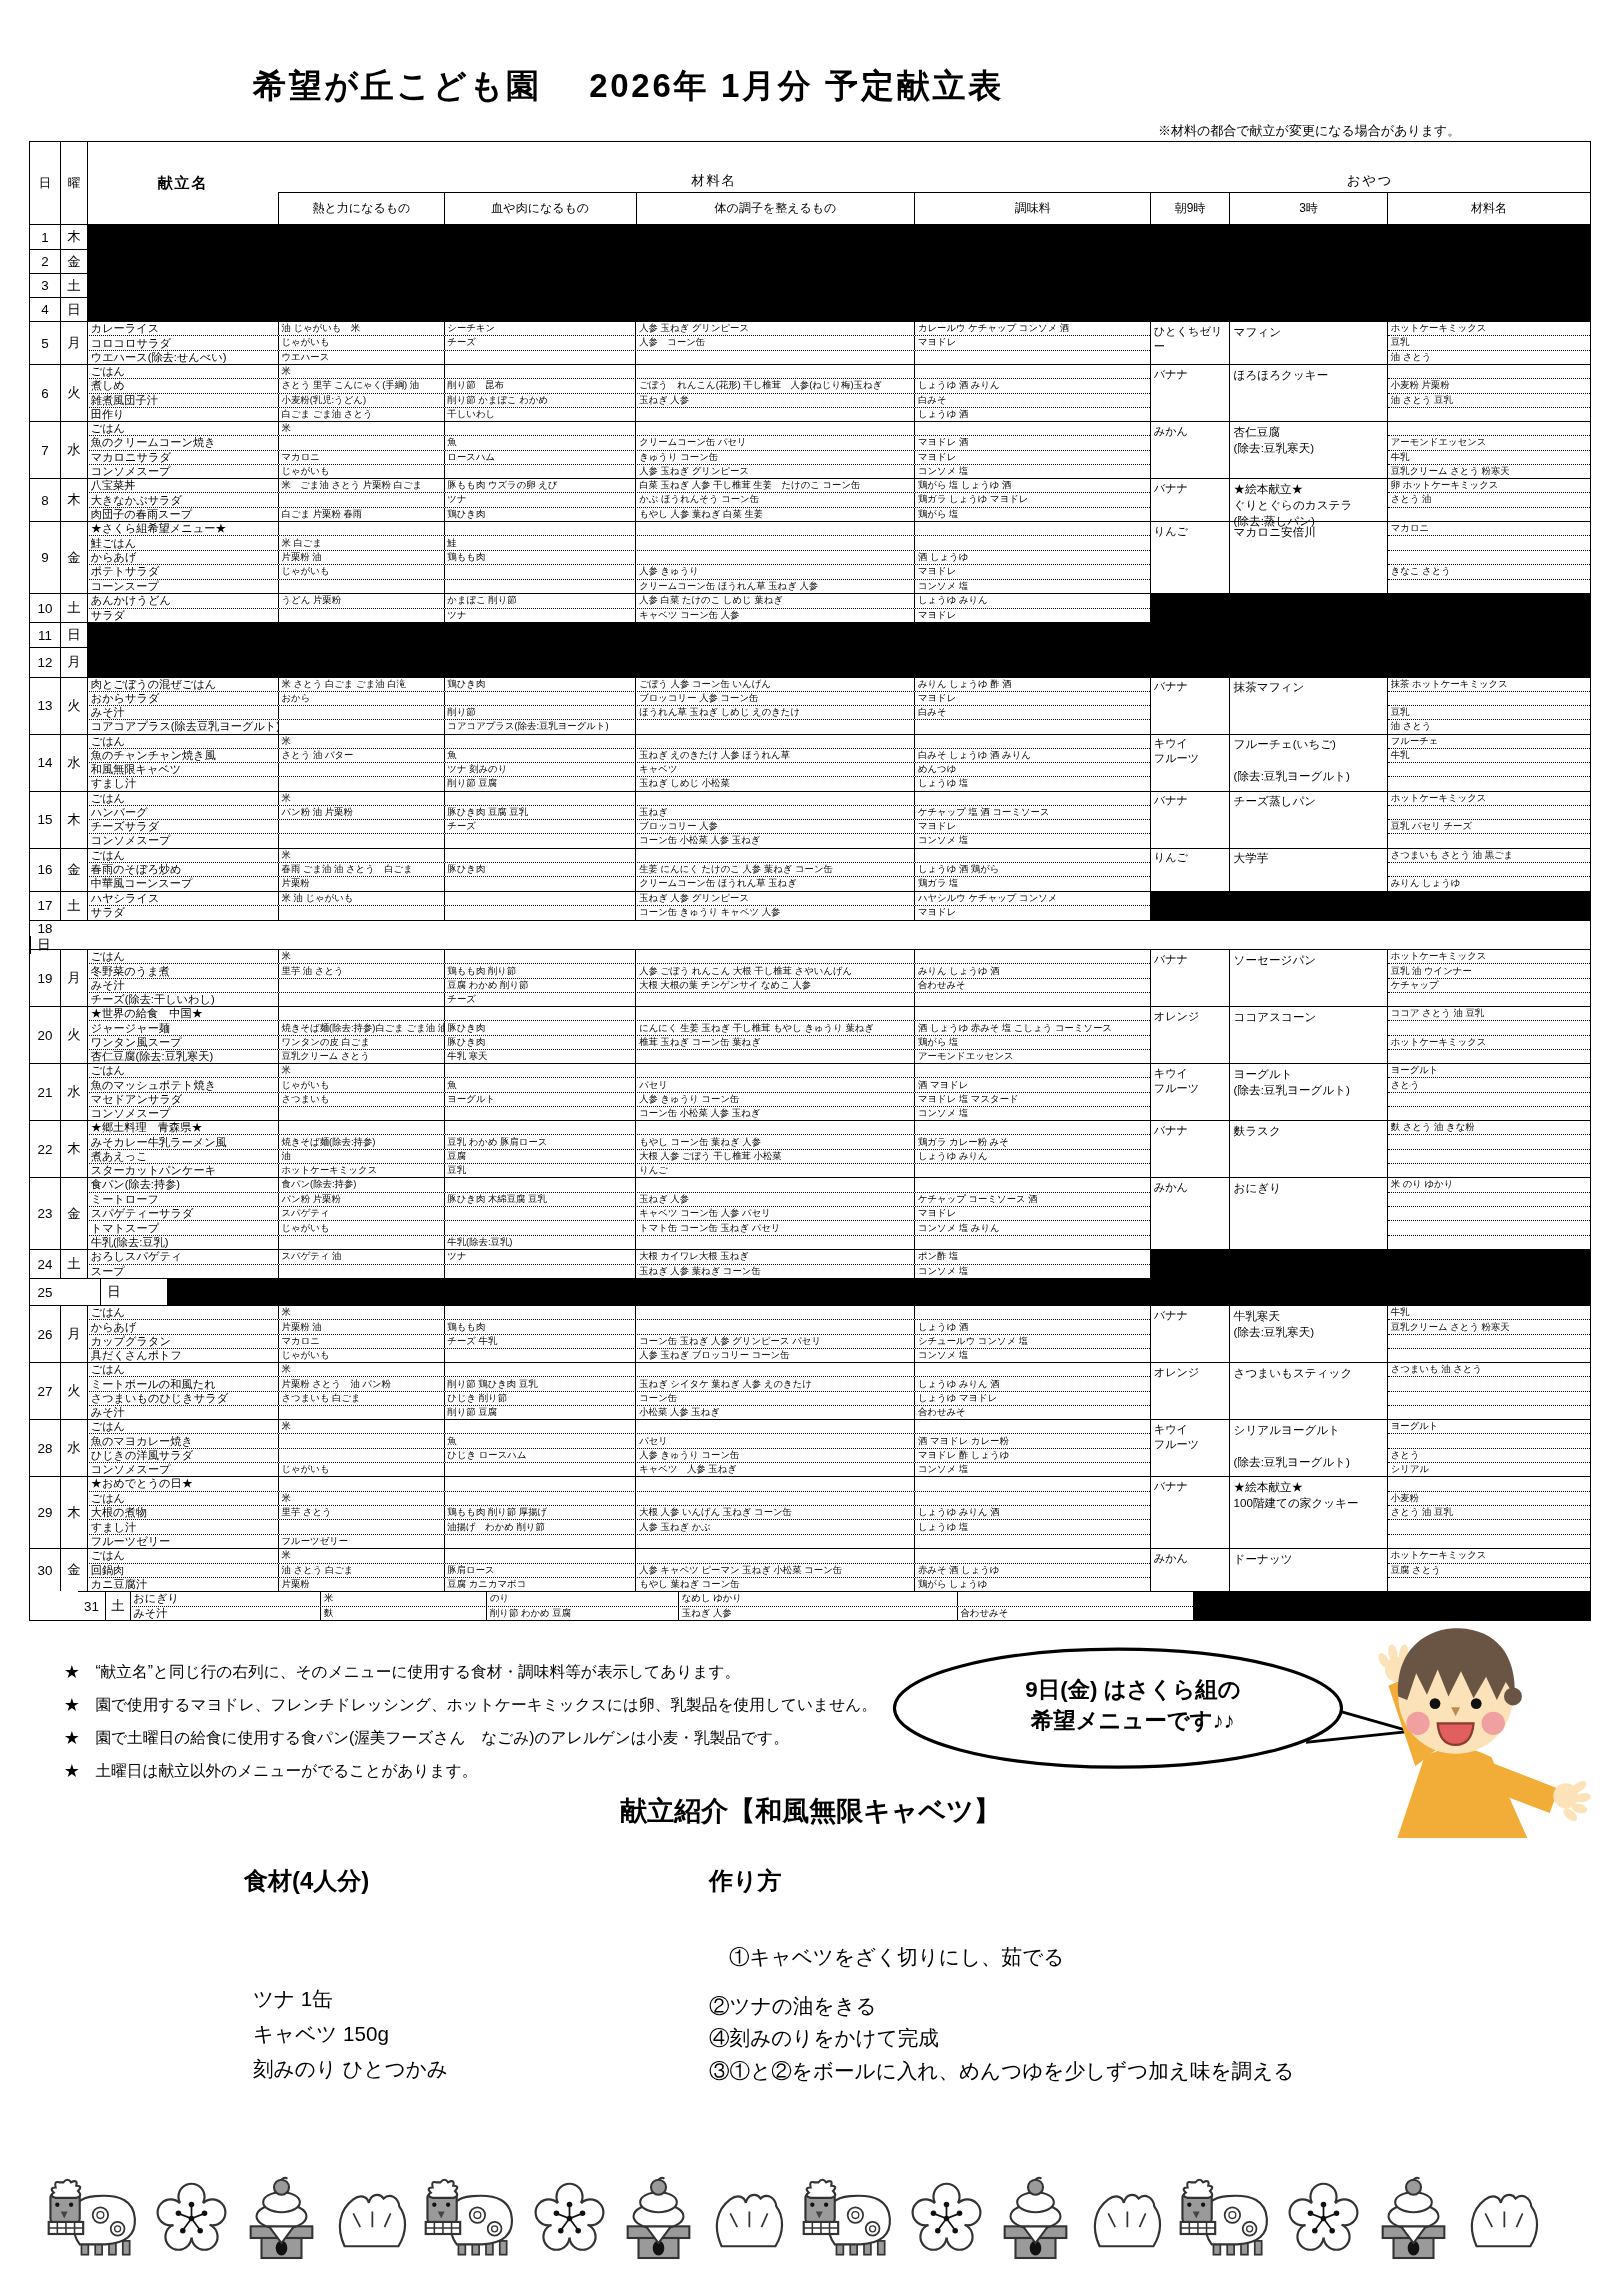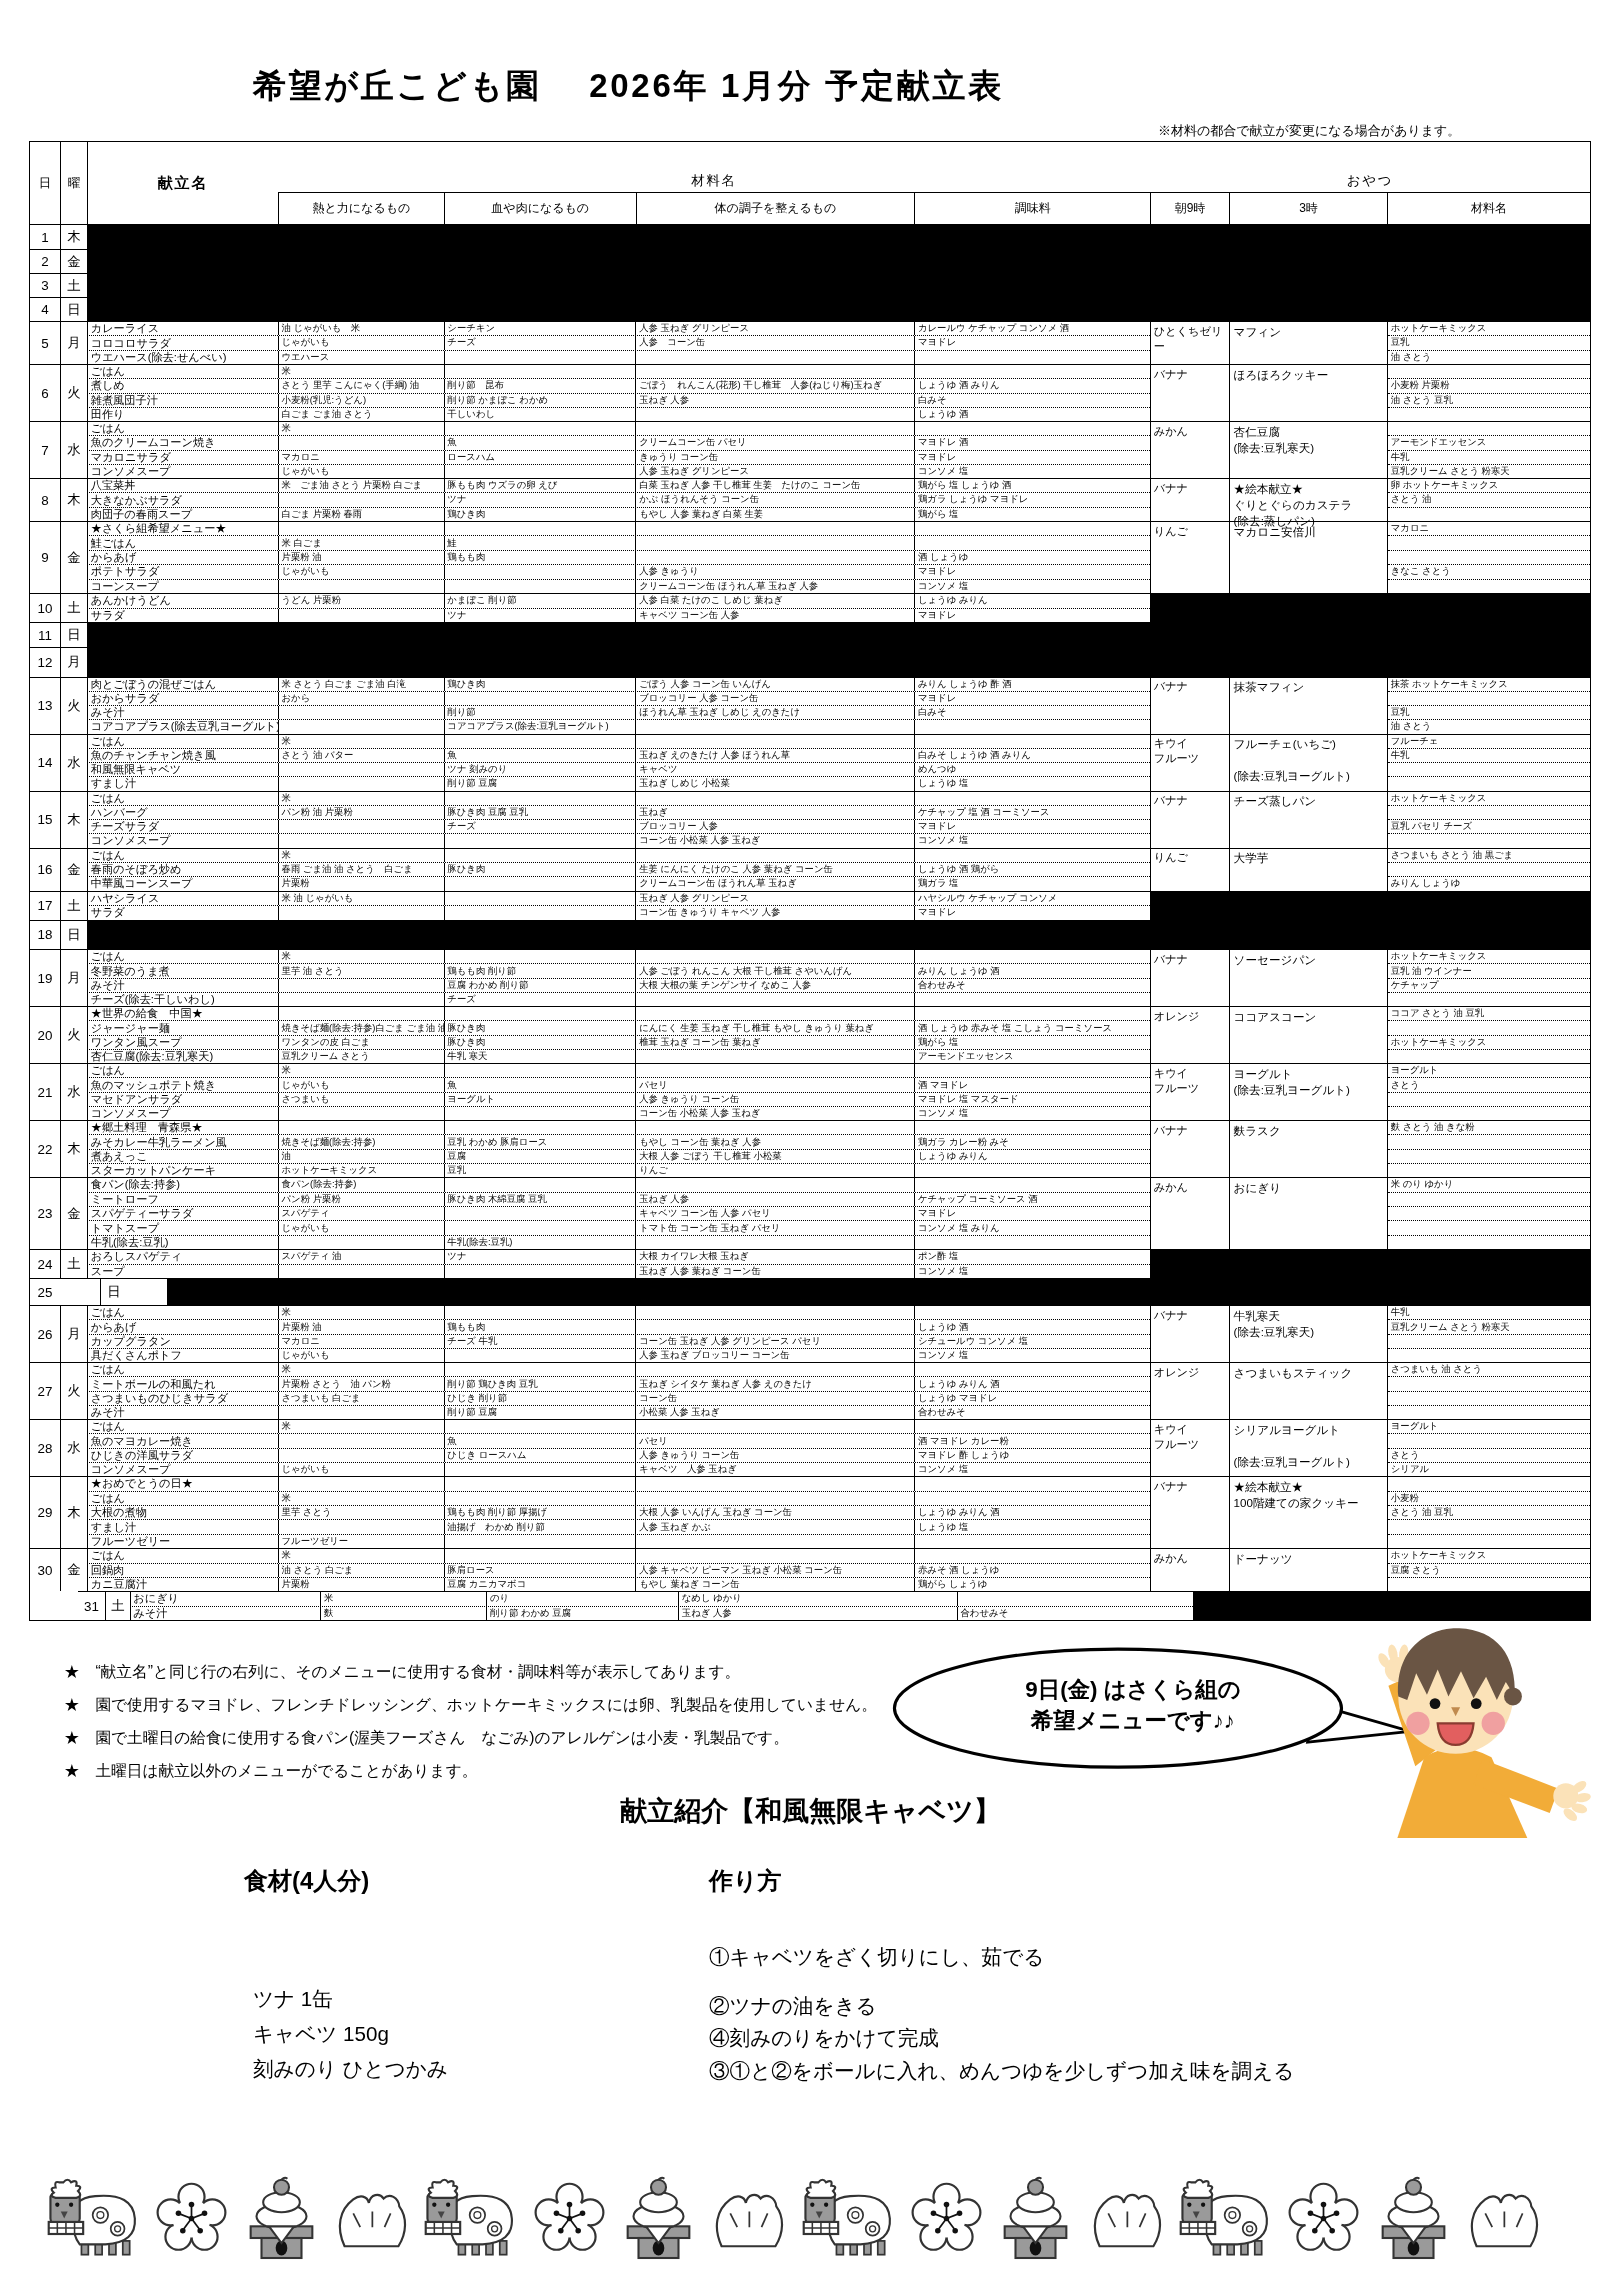"18" div.day { flex-direction: none -> column }
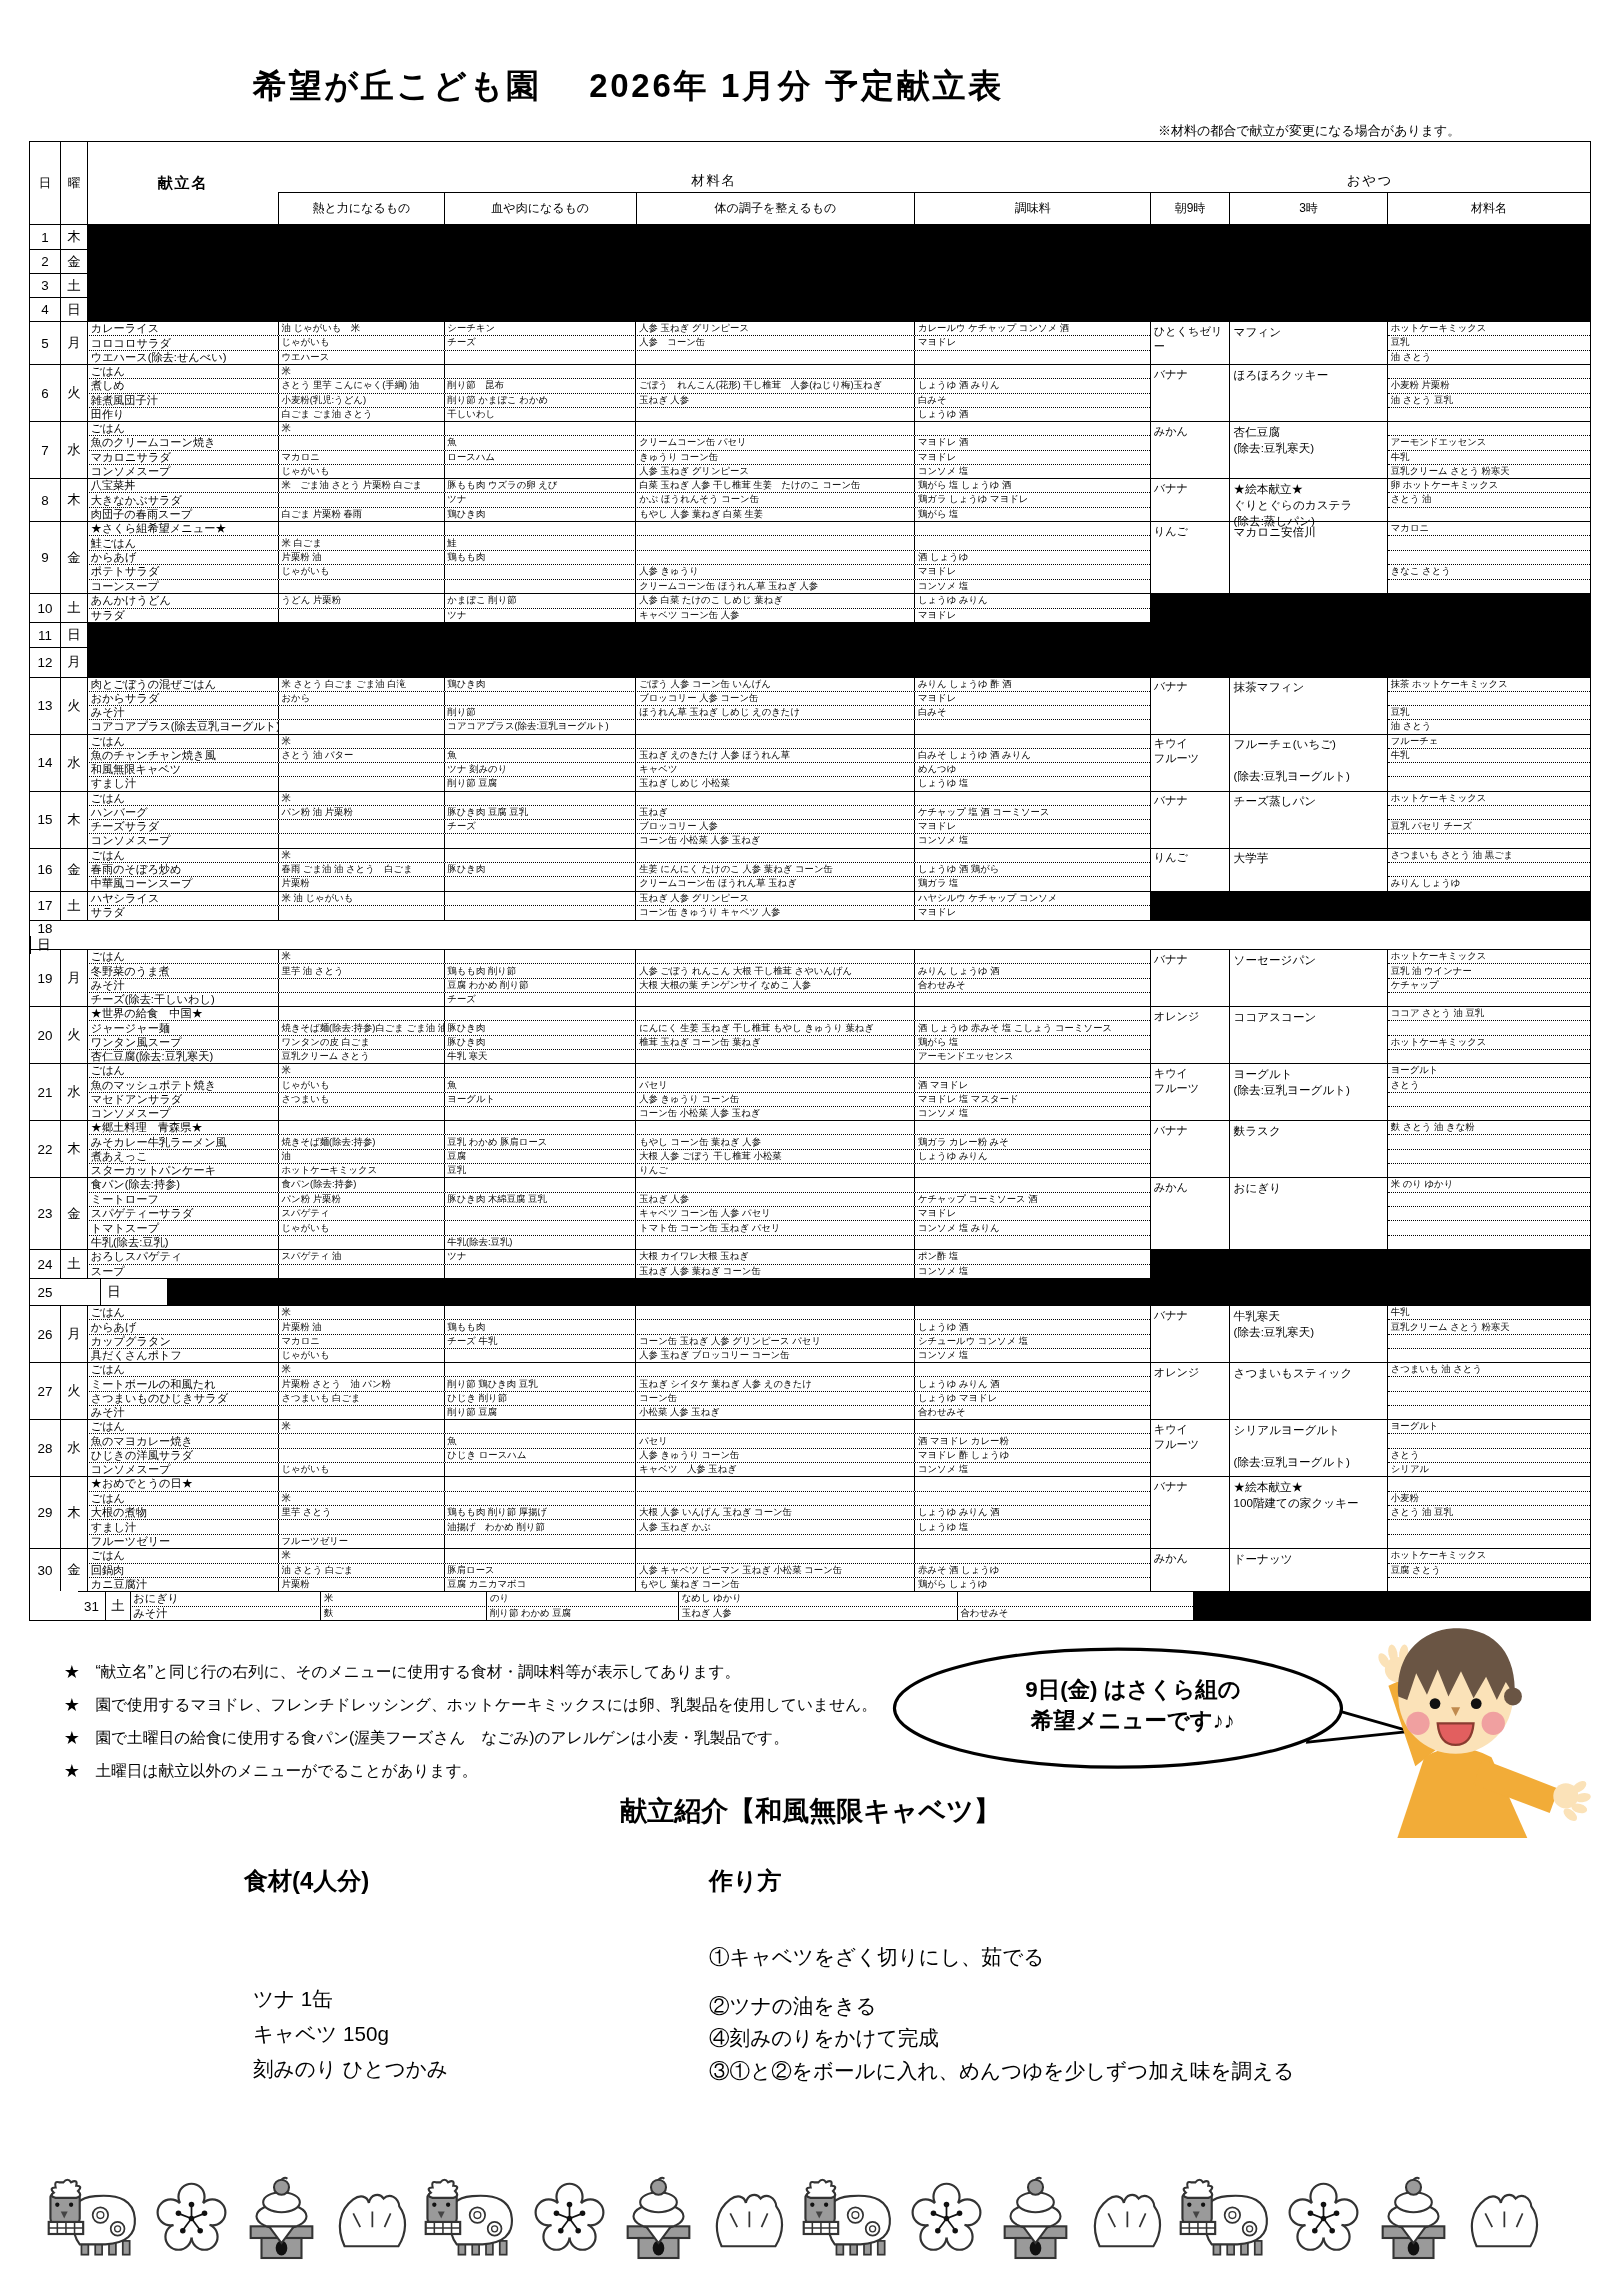"①キャベツをざく切りにし、茹でる" .step-list .step1 { margin-left: none -> 20px }
